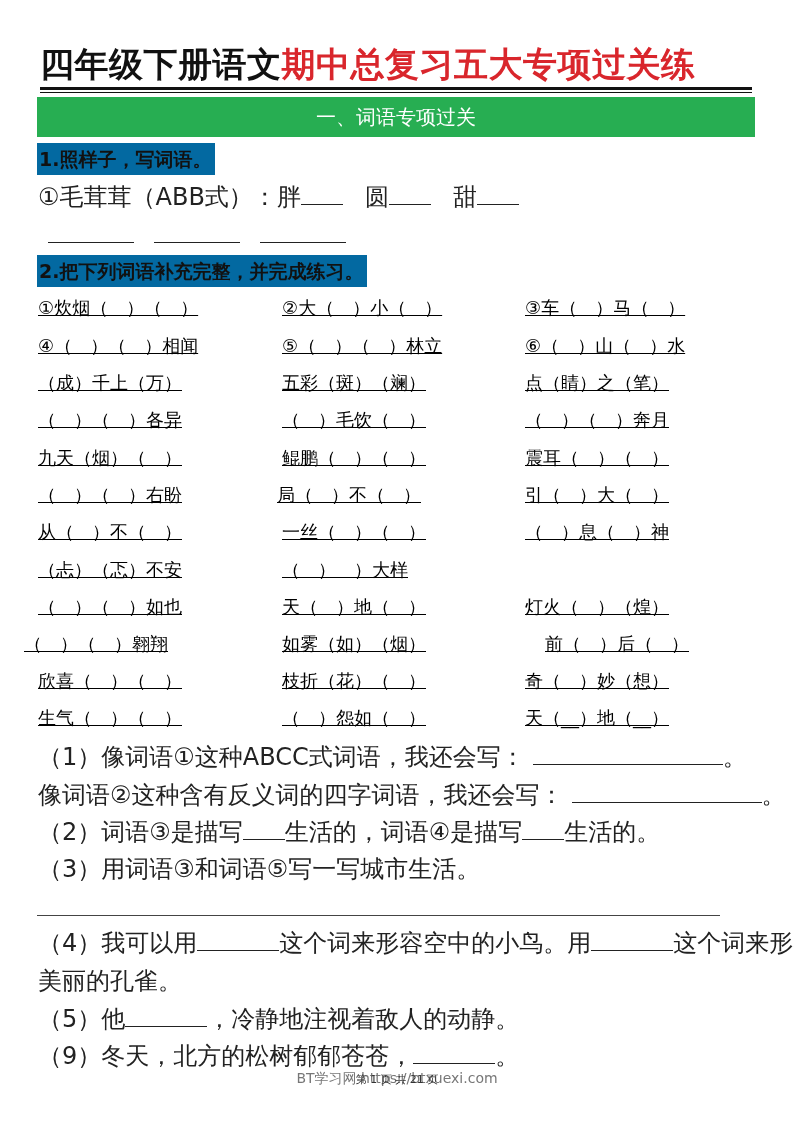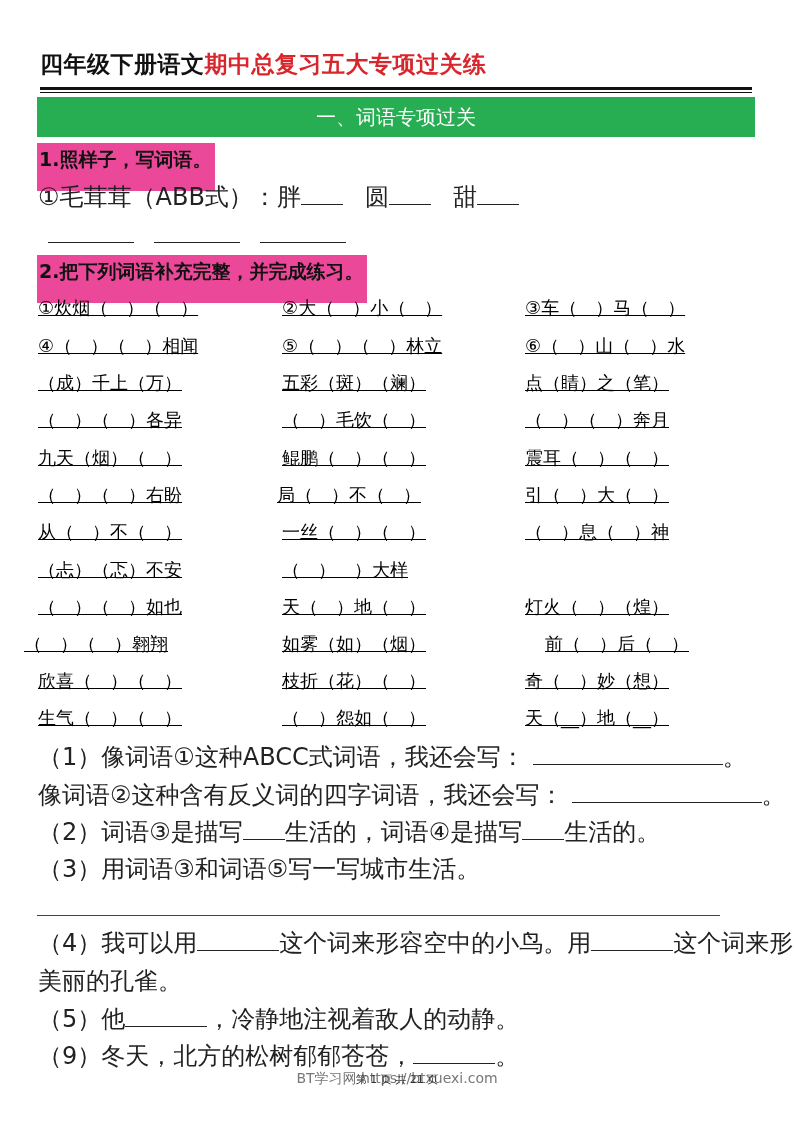"四年级下册语文期中总复习五大专项过关练" .title { font-size: 23px -> 34px }
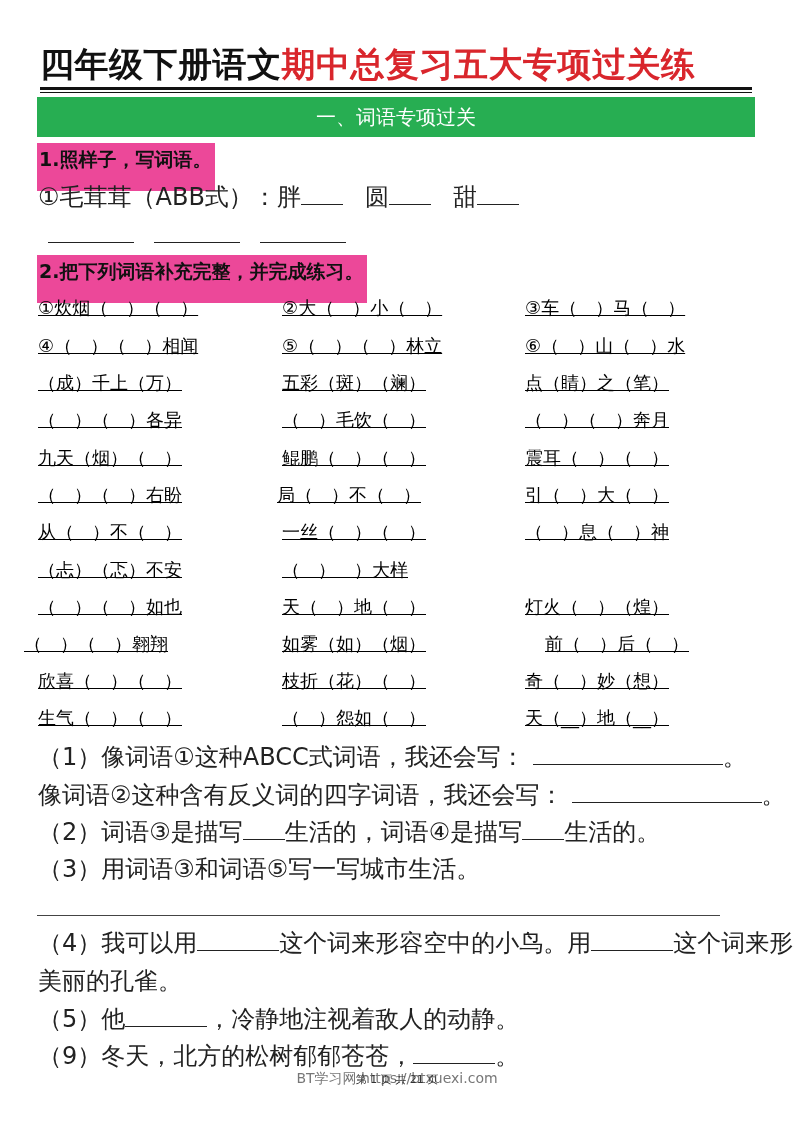"1.照样子，写词语。" .heading { background: #ec4899 -> #0369a1; padding: 0 4px 16px 2px -> 0 4px 0 2px }
